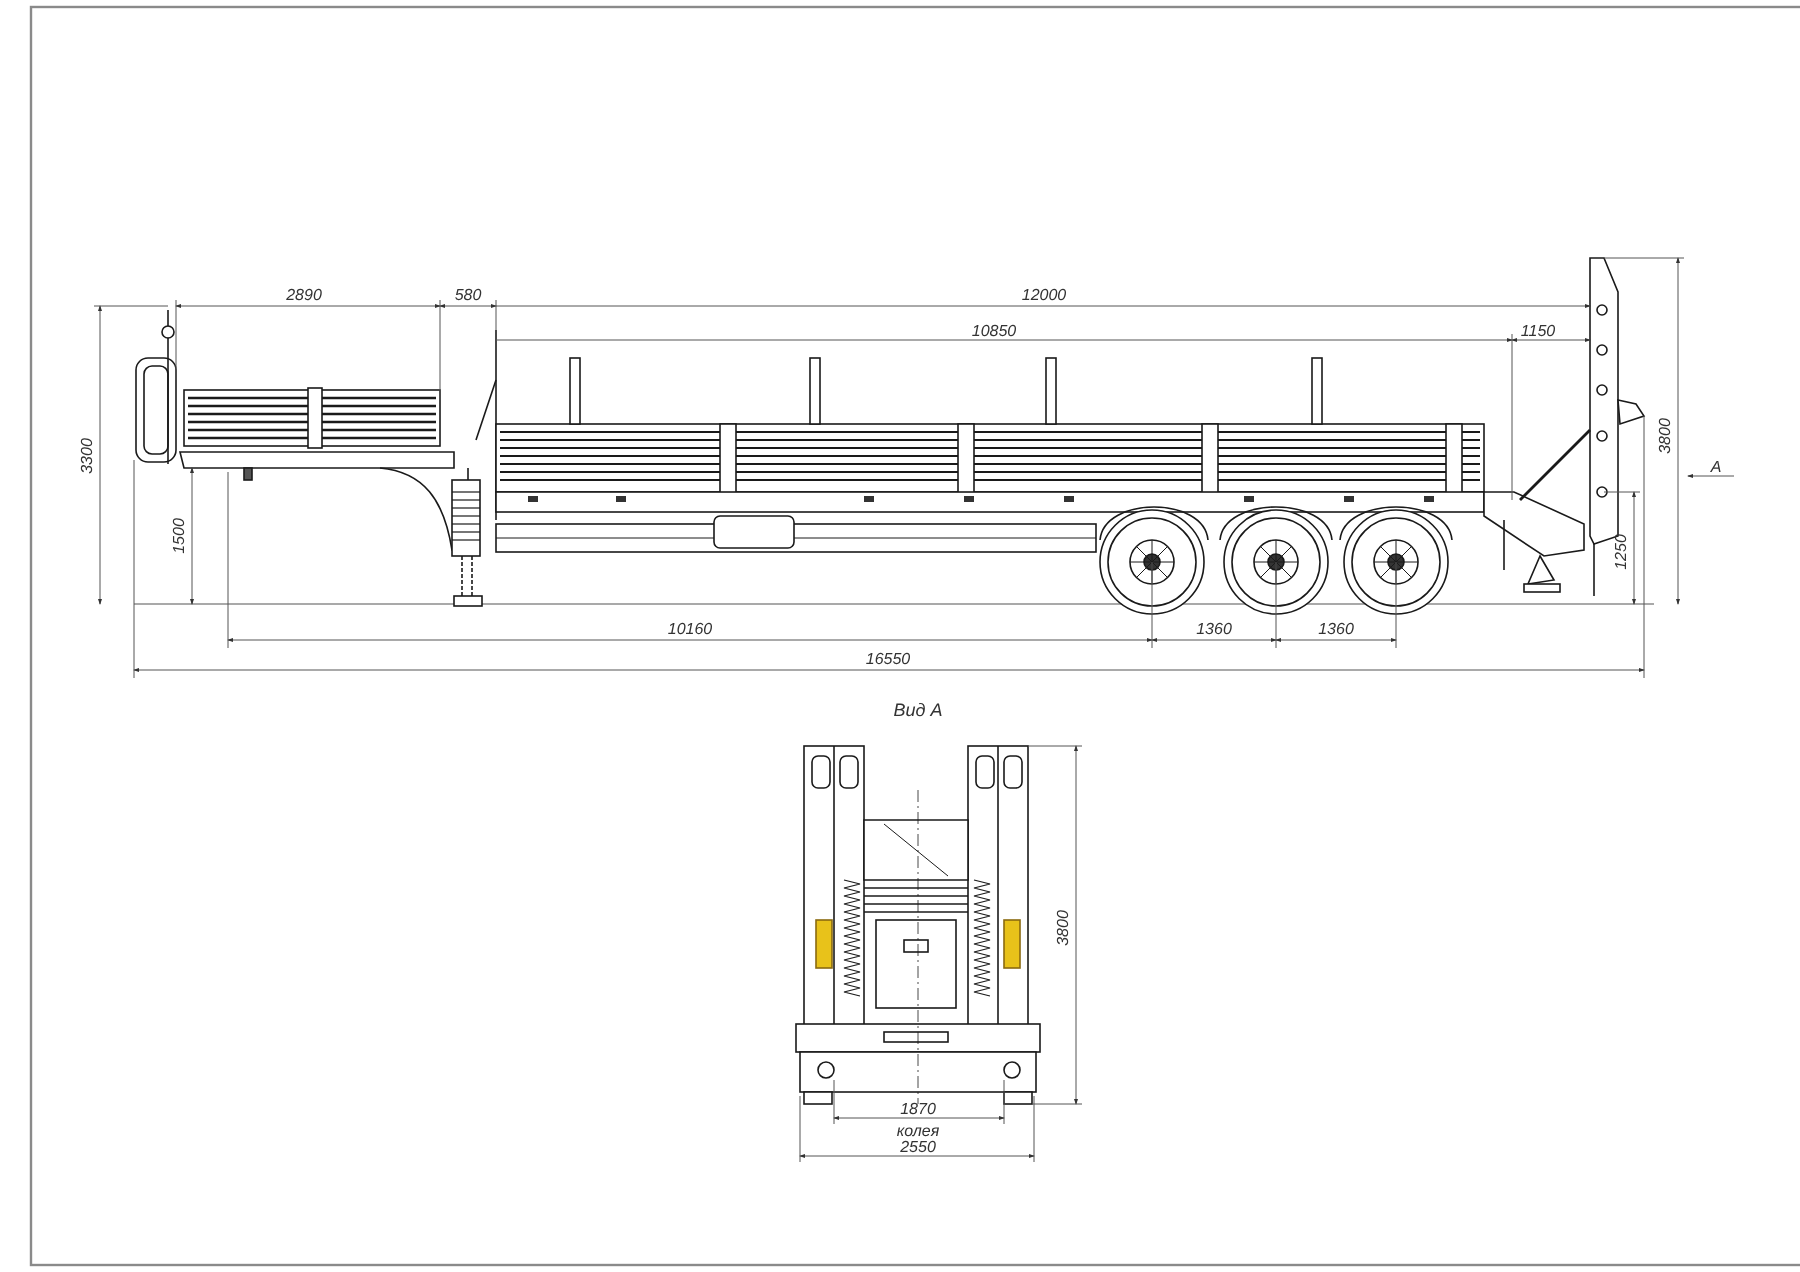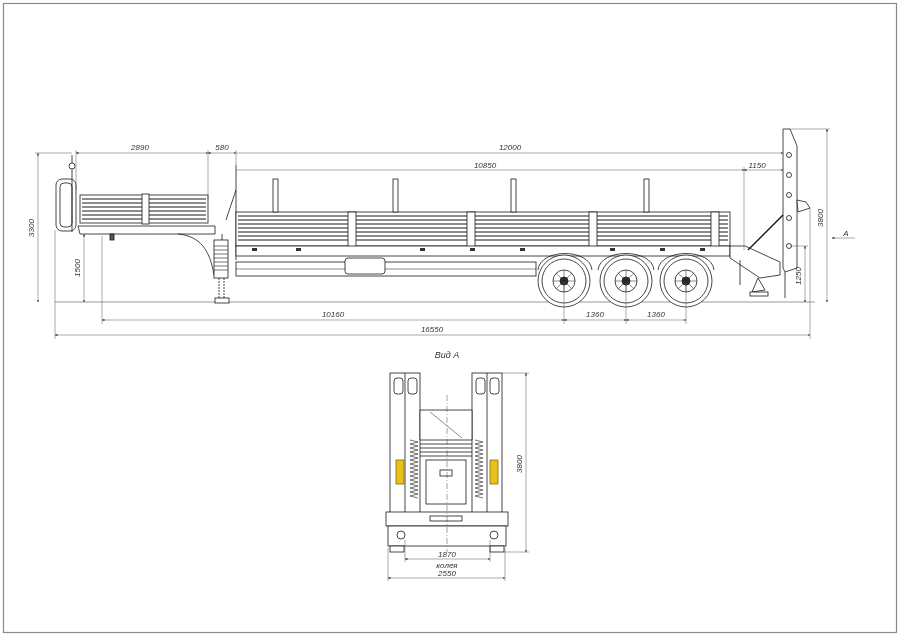"2890" .sheet { left: 0 -> 12px }
